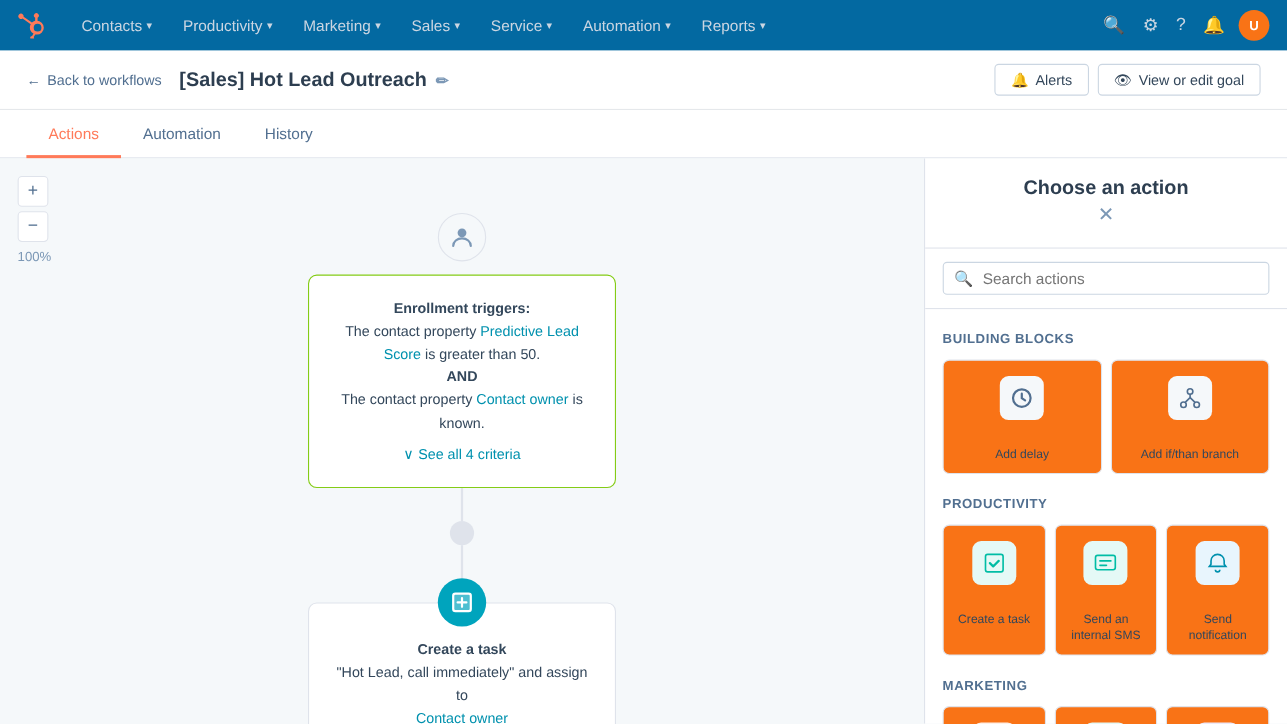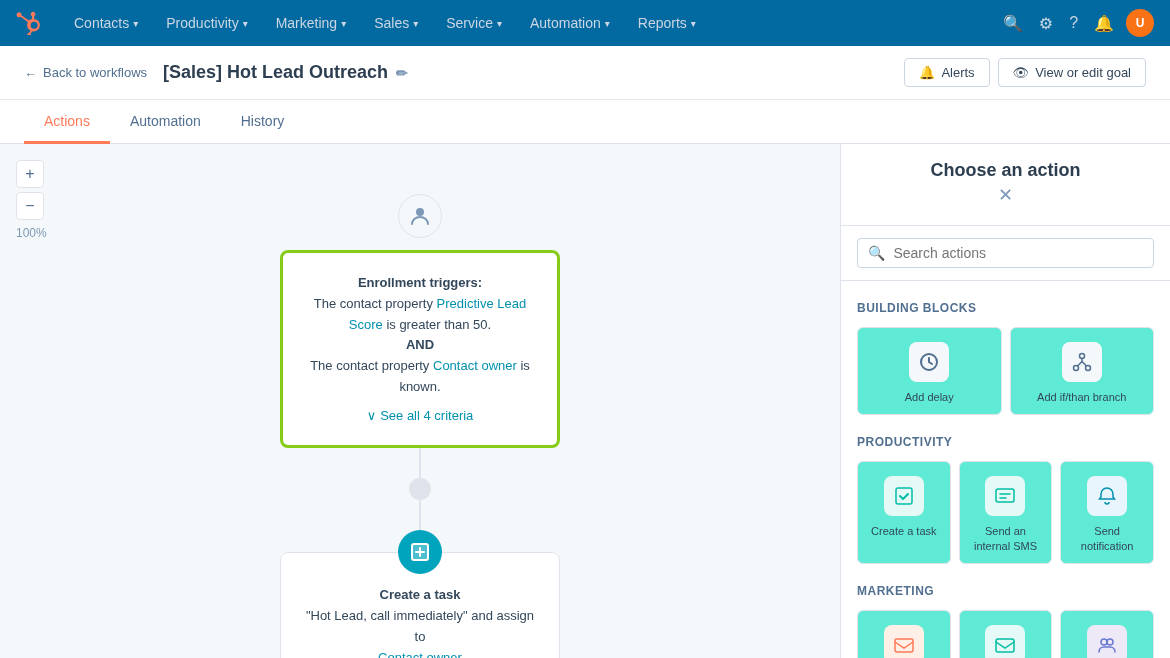"Enrollment triggers:" .node-card { border: 3px solid #84cc16 -> 1px solid #84cc16 }
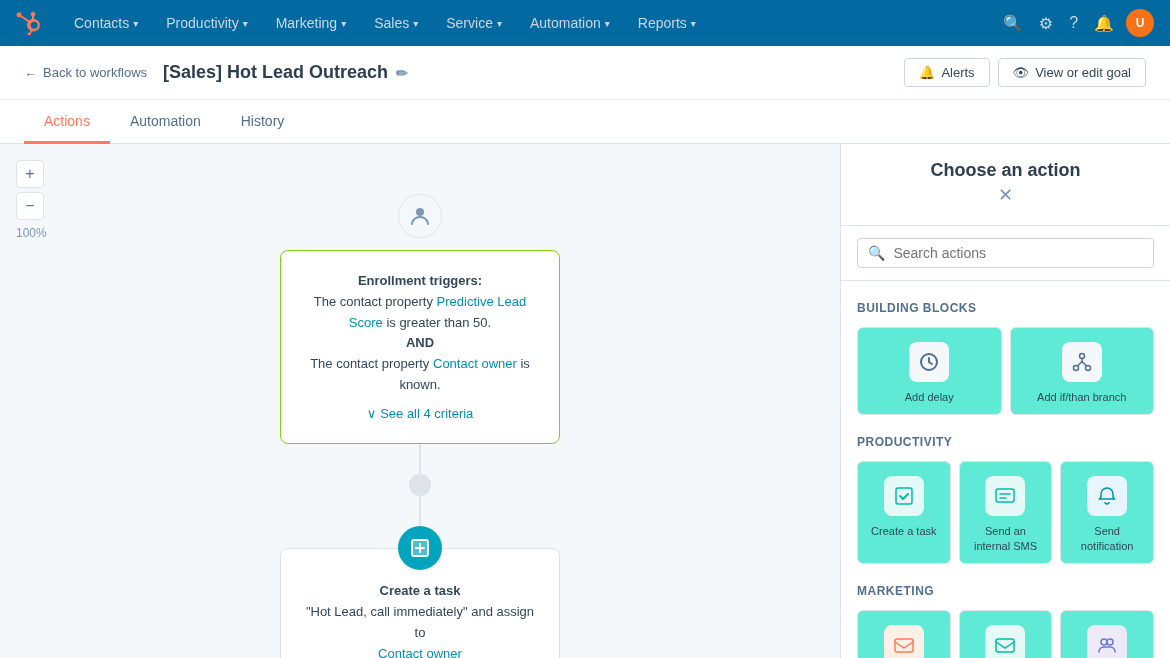"Add delay" .action-card { background: #5eead4 -> #f97316; gap: 8px -> 24px }
